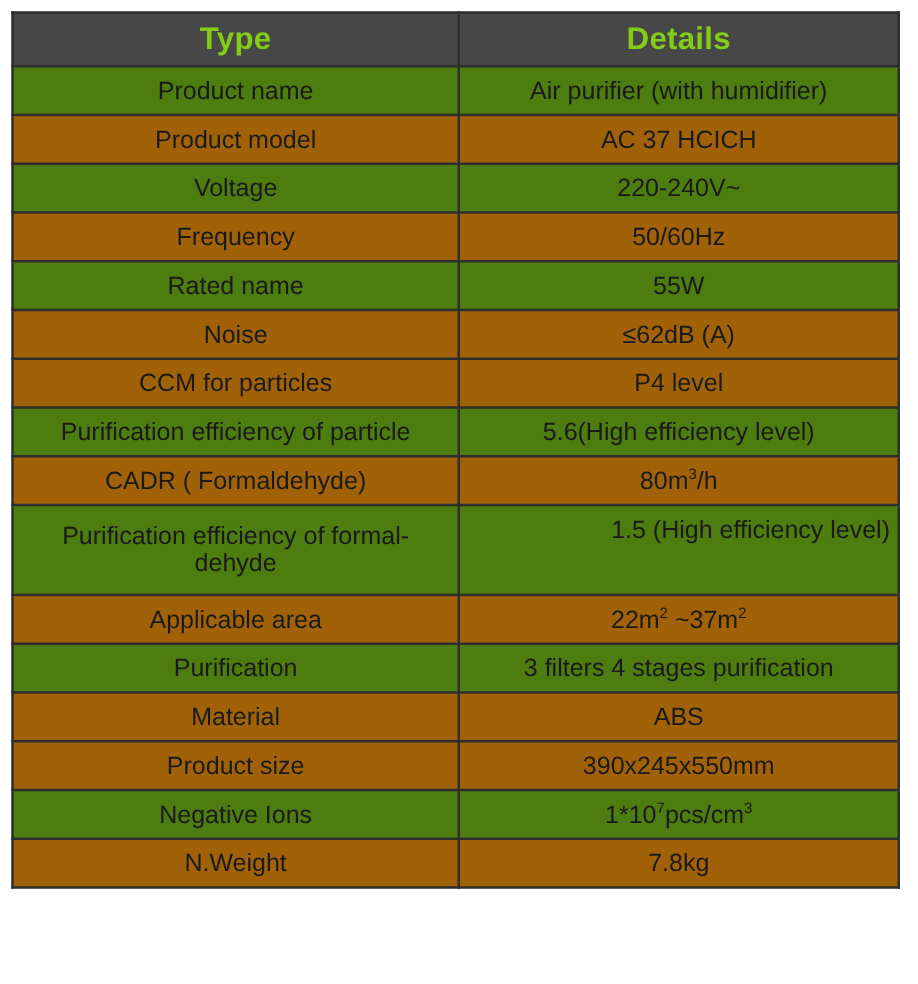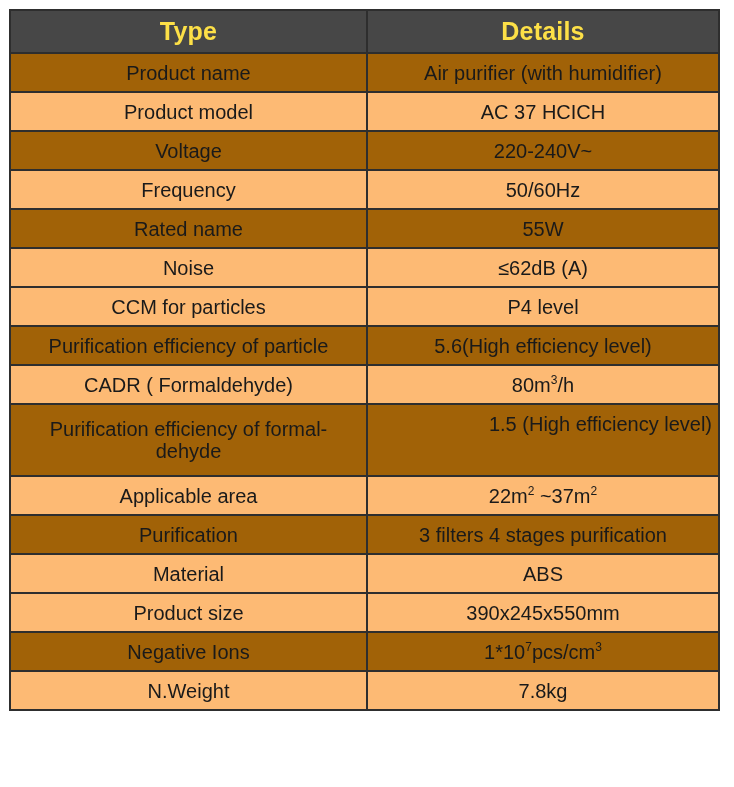"Type" .spec-table th { color: #fde047 -> #84cc16 }
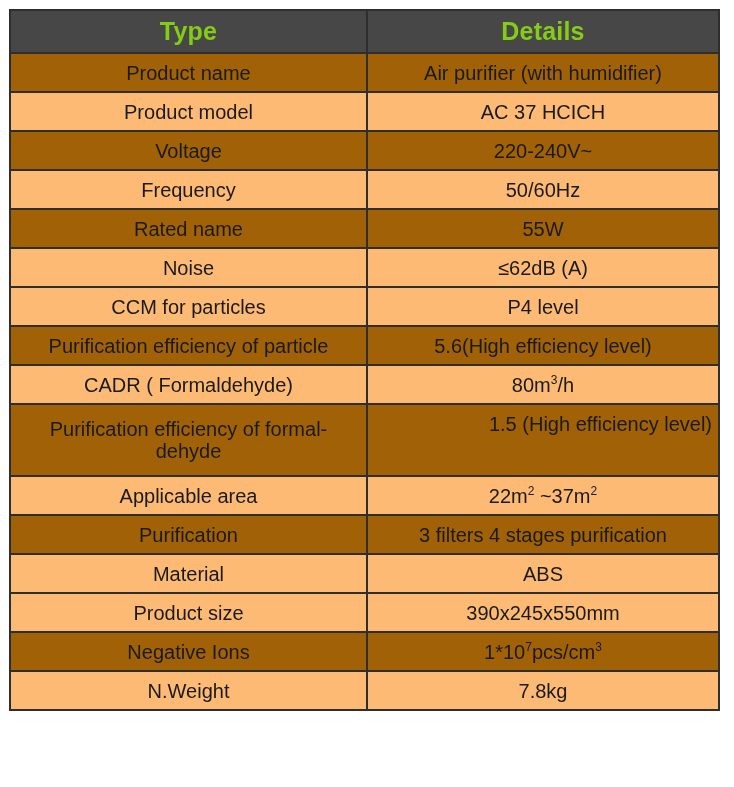"Product name" .spec-table tr.odd td { background: #a16207 -> #4d7c0f }
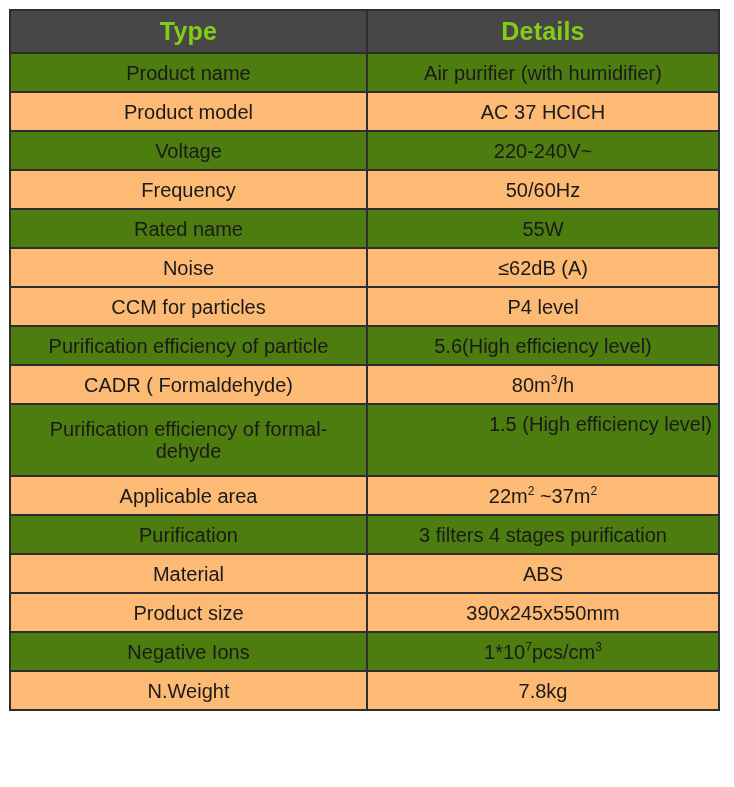"Product model" .spec-table tr.even td { background: #fdba74 -> #a16207 }
